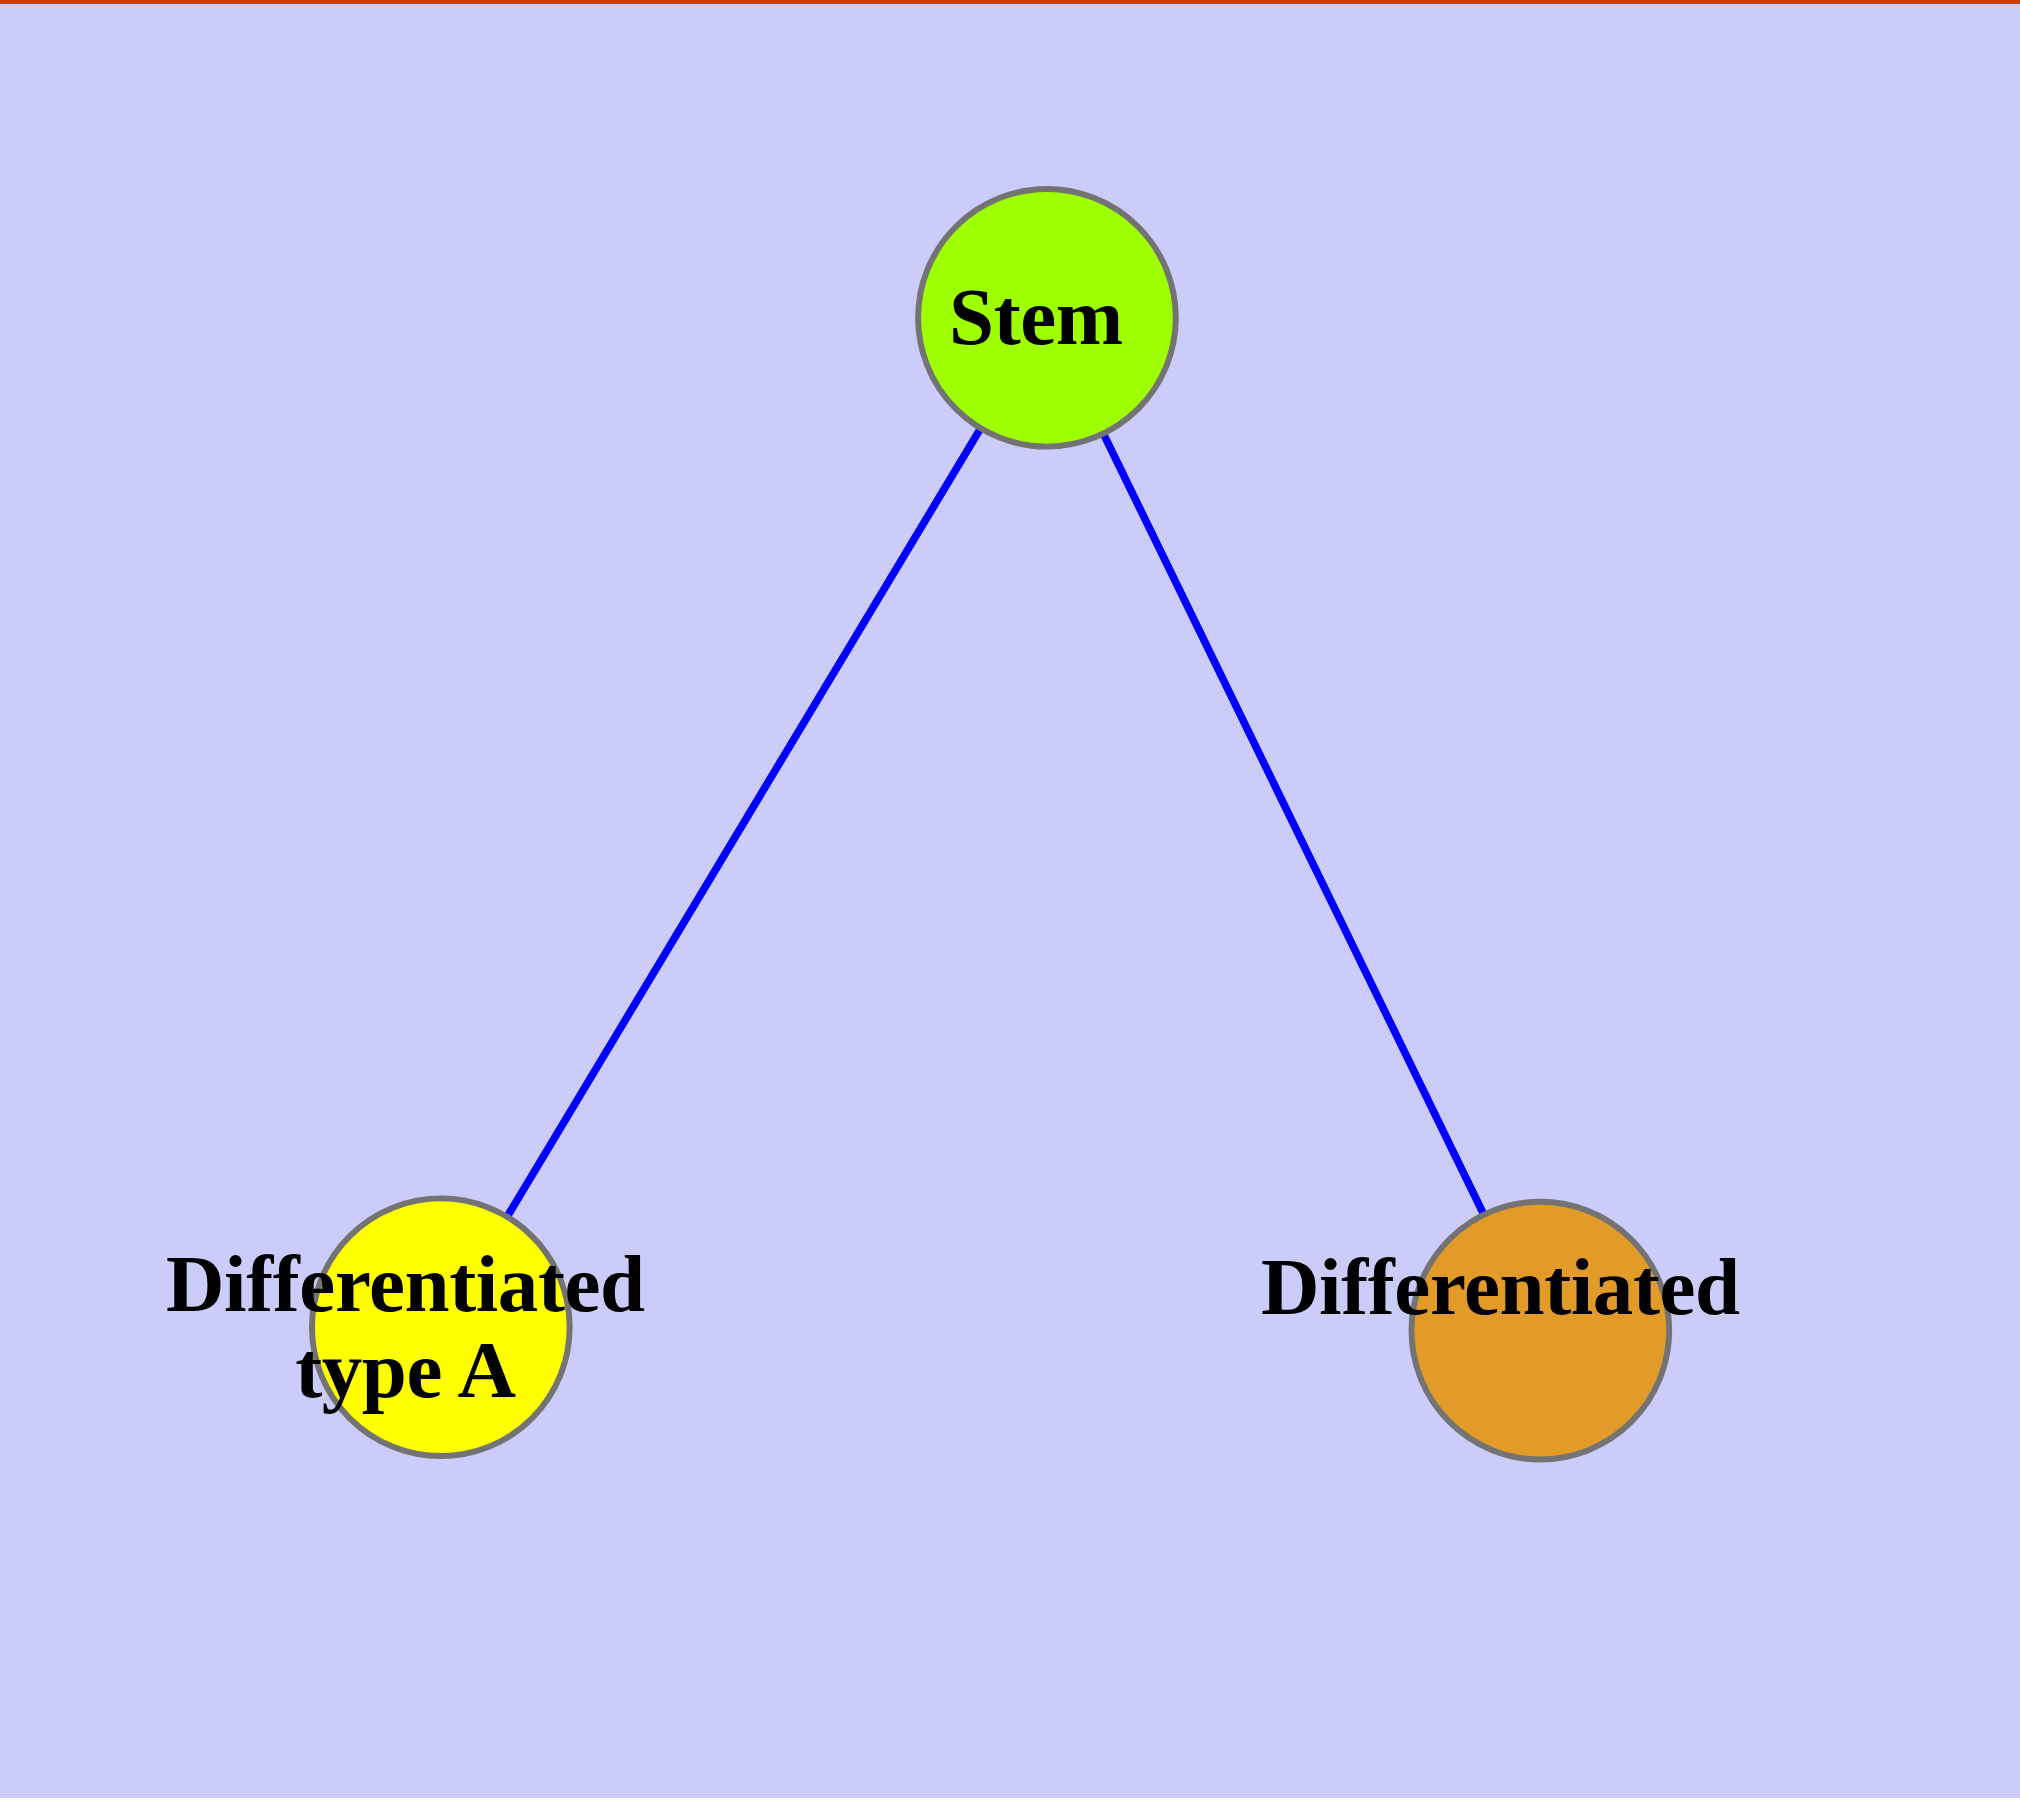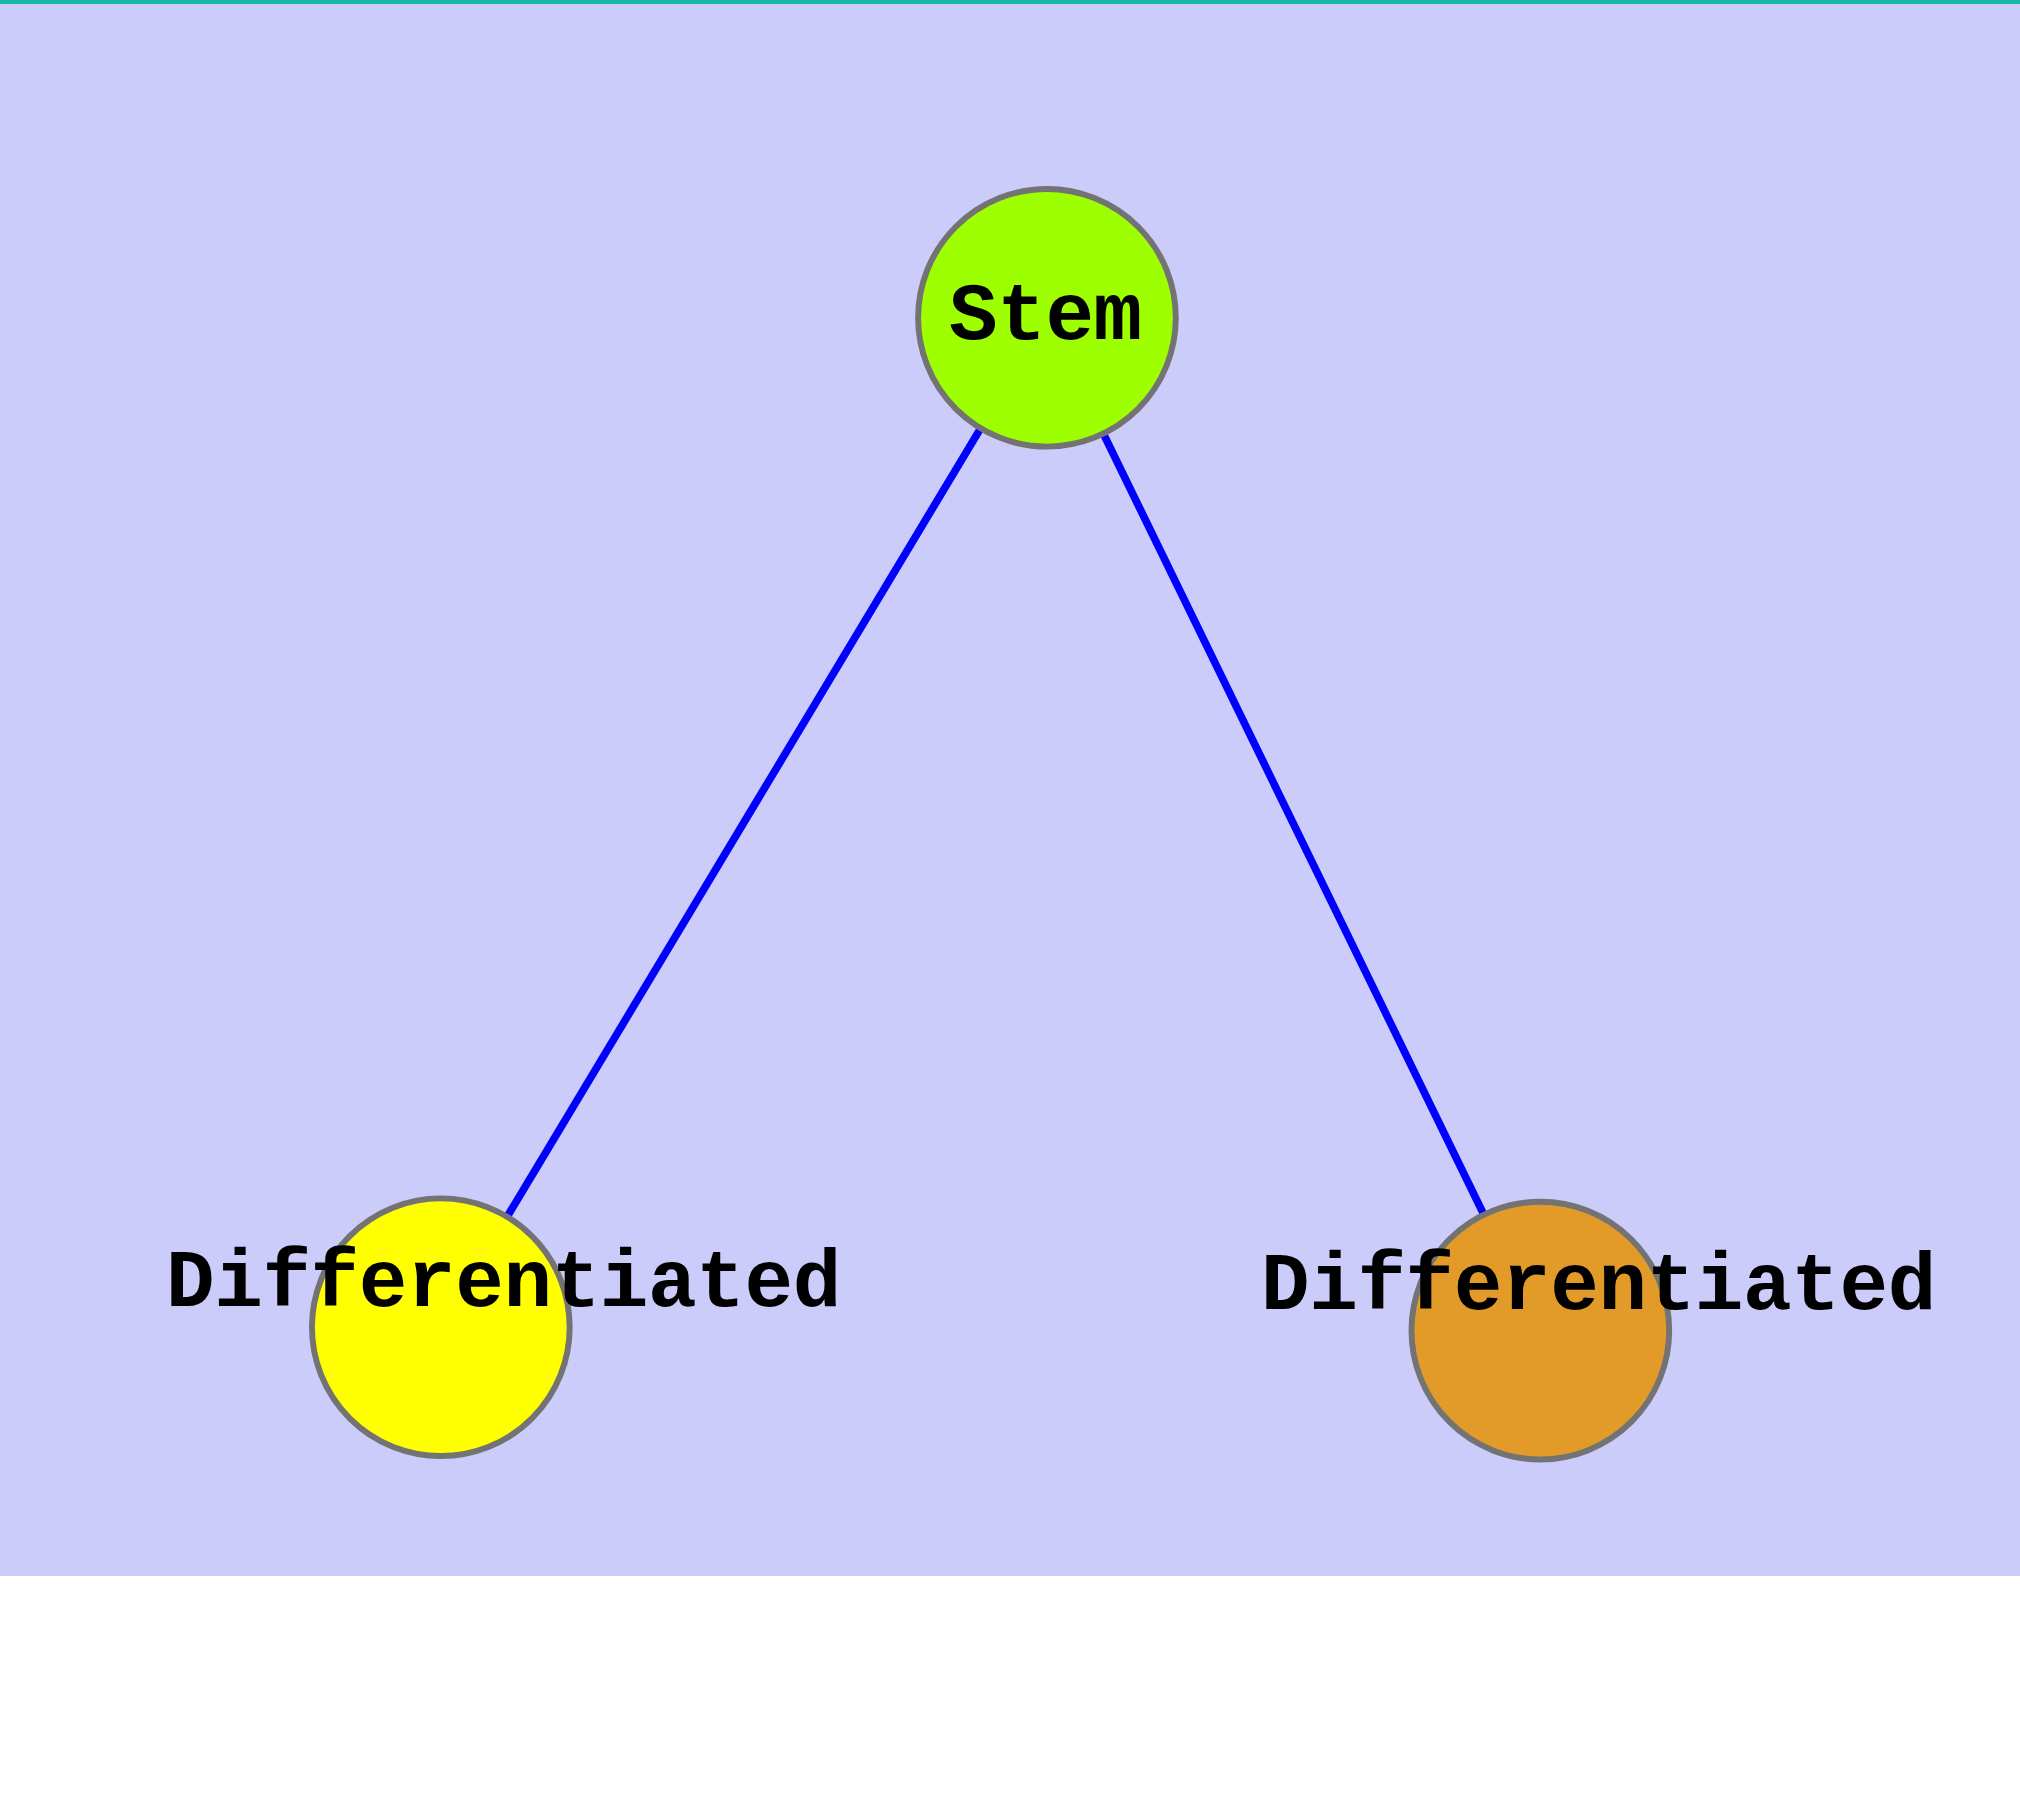"Stem" #canvas { background: #14b8a6 -> #c2410c; font-family: Liberation Mono, monospace -> Liberation Serif, serif; height: 1576px -> 1798px }
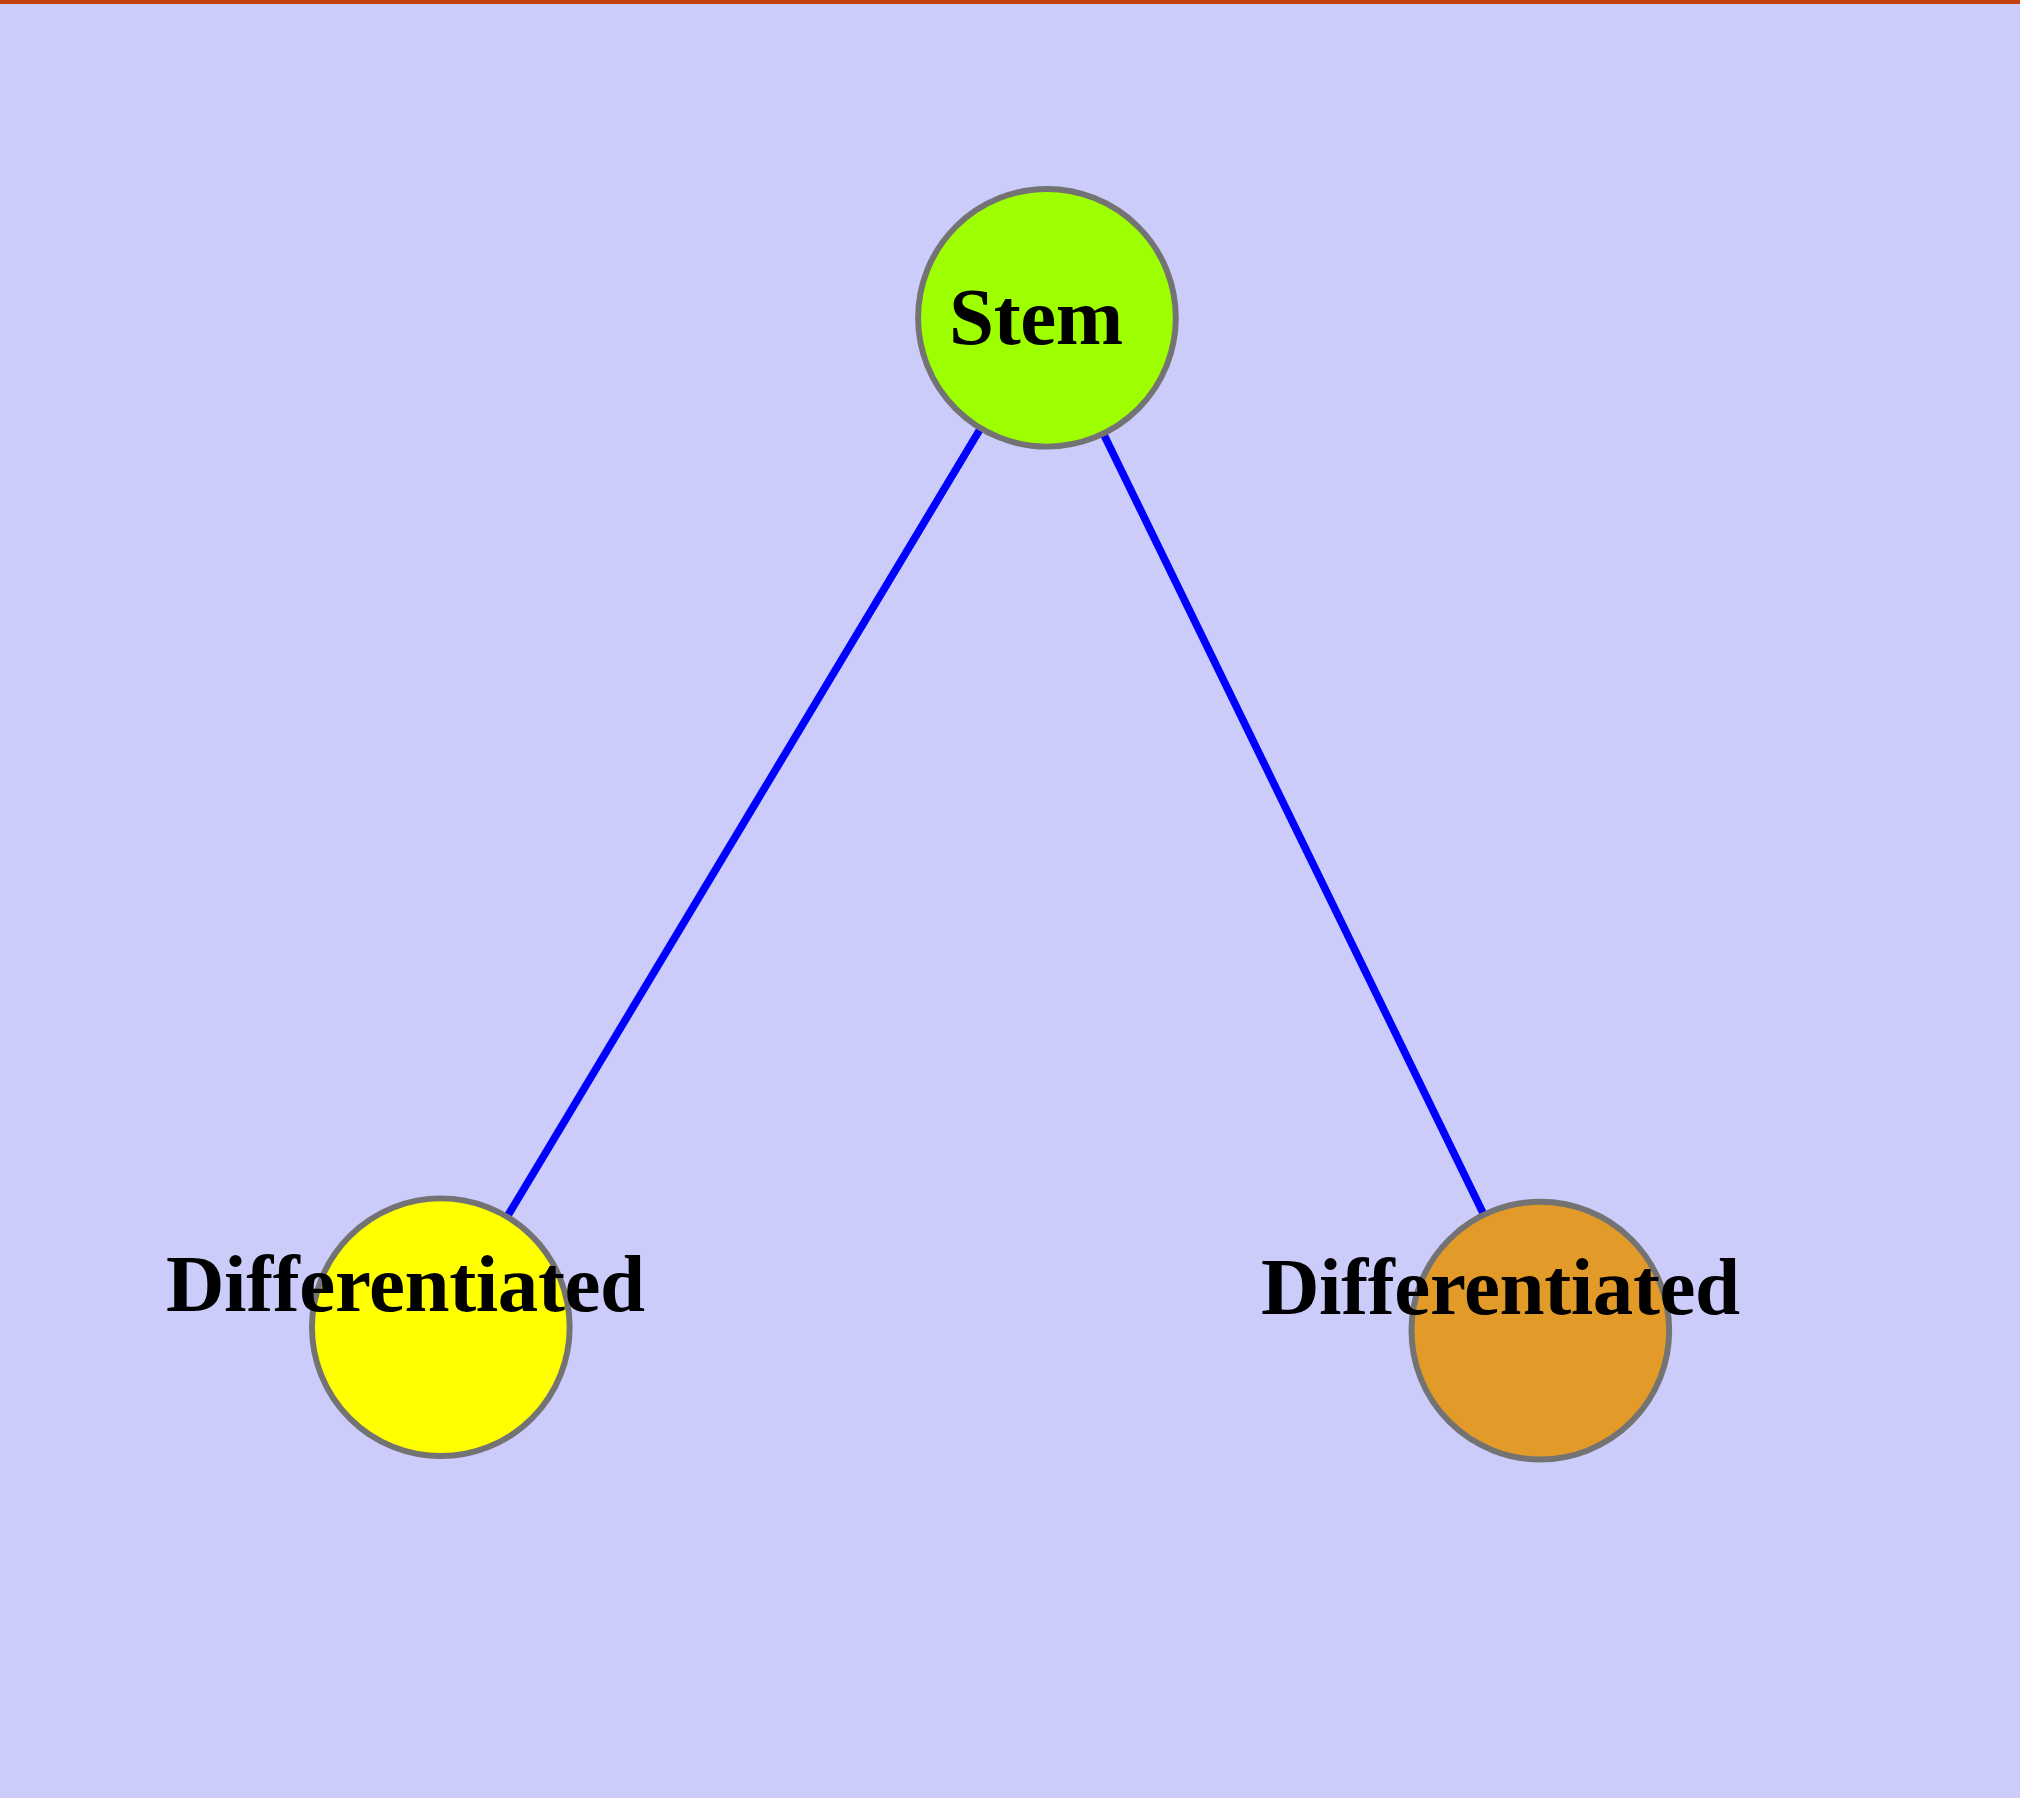"type A" span.line { html: none -> <span>type A</span> }
